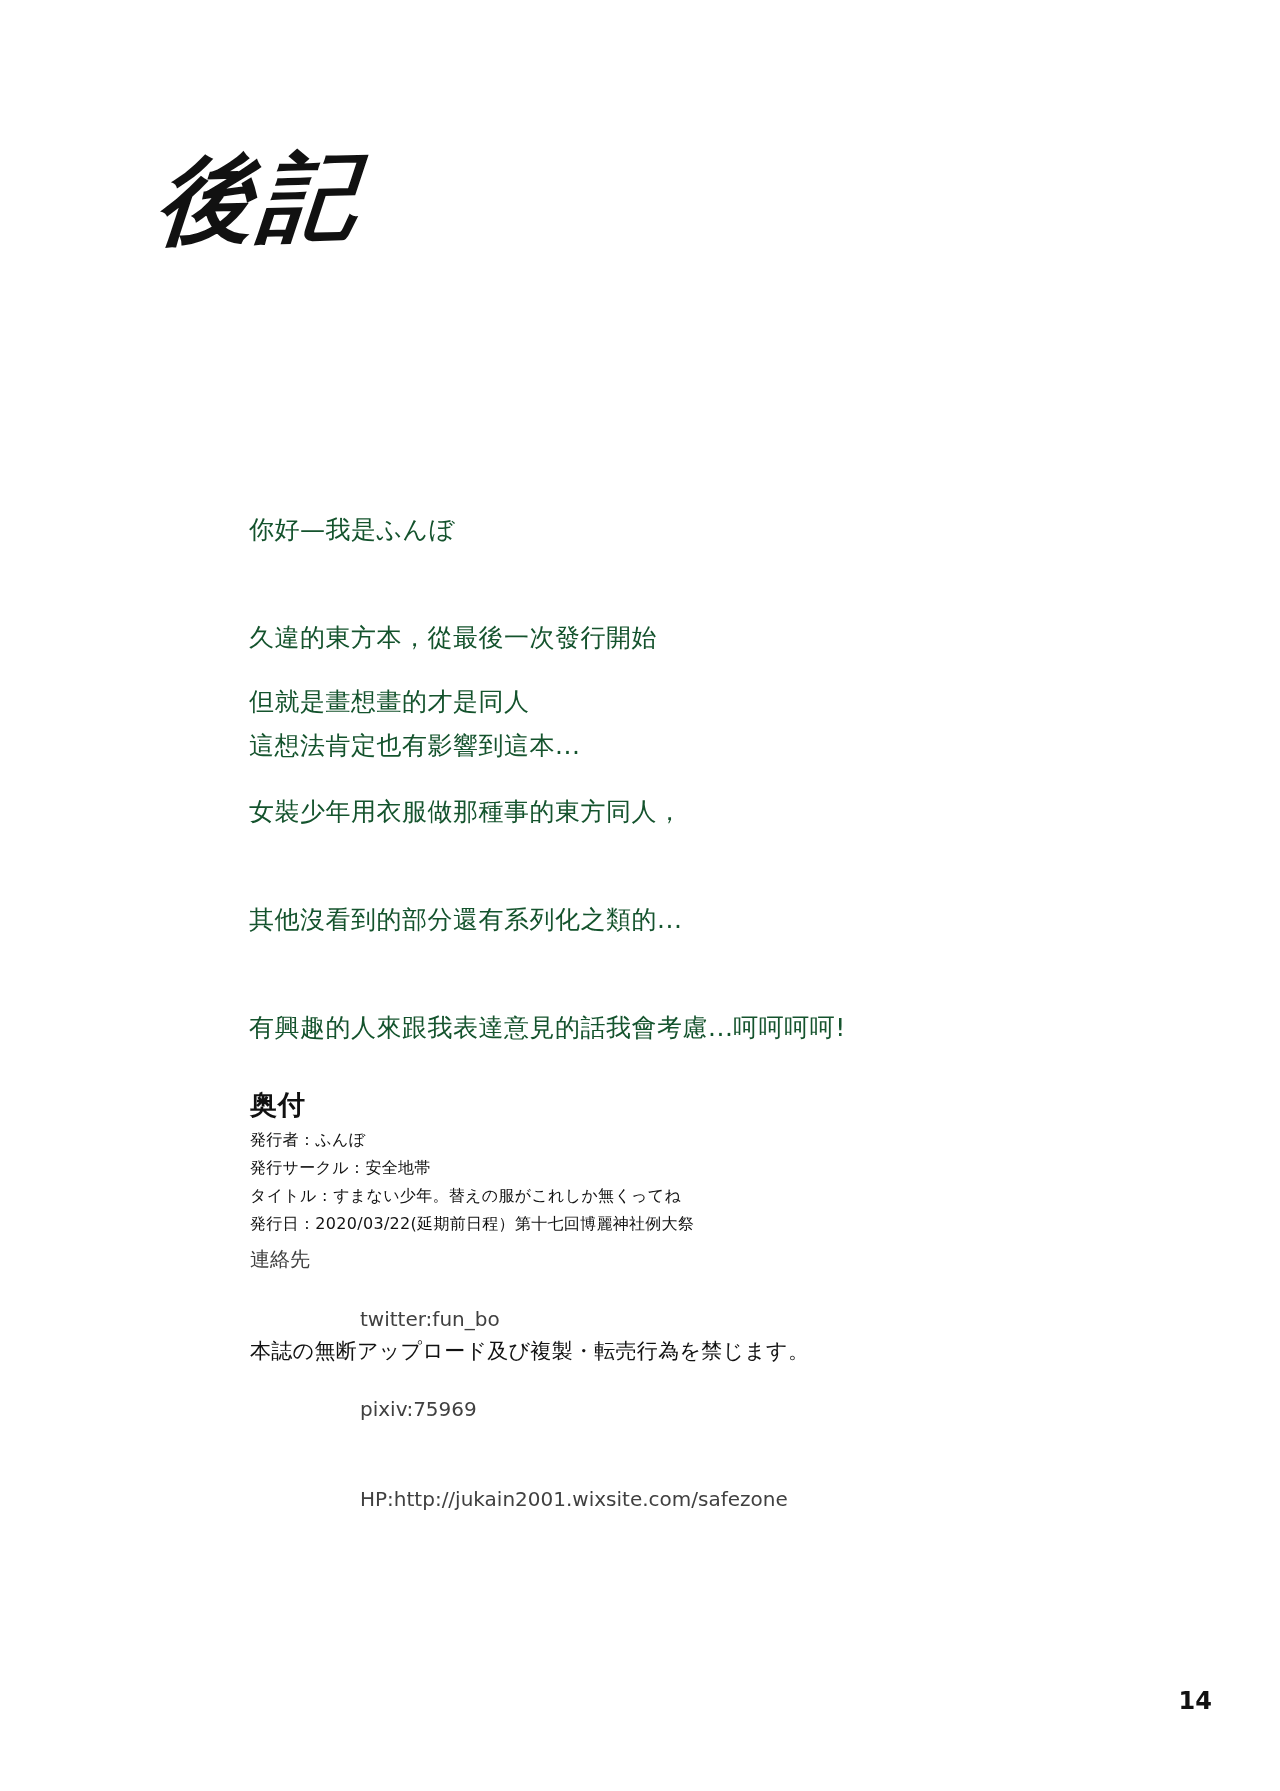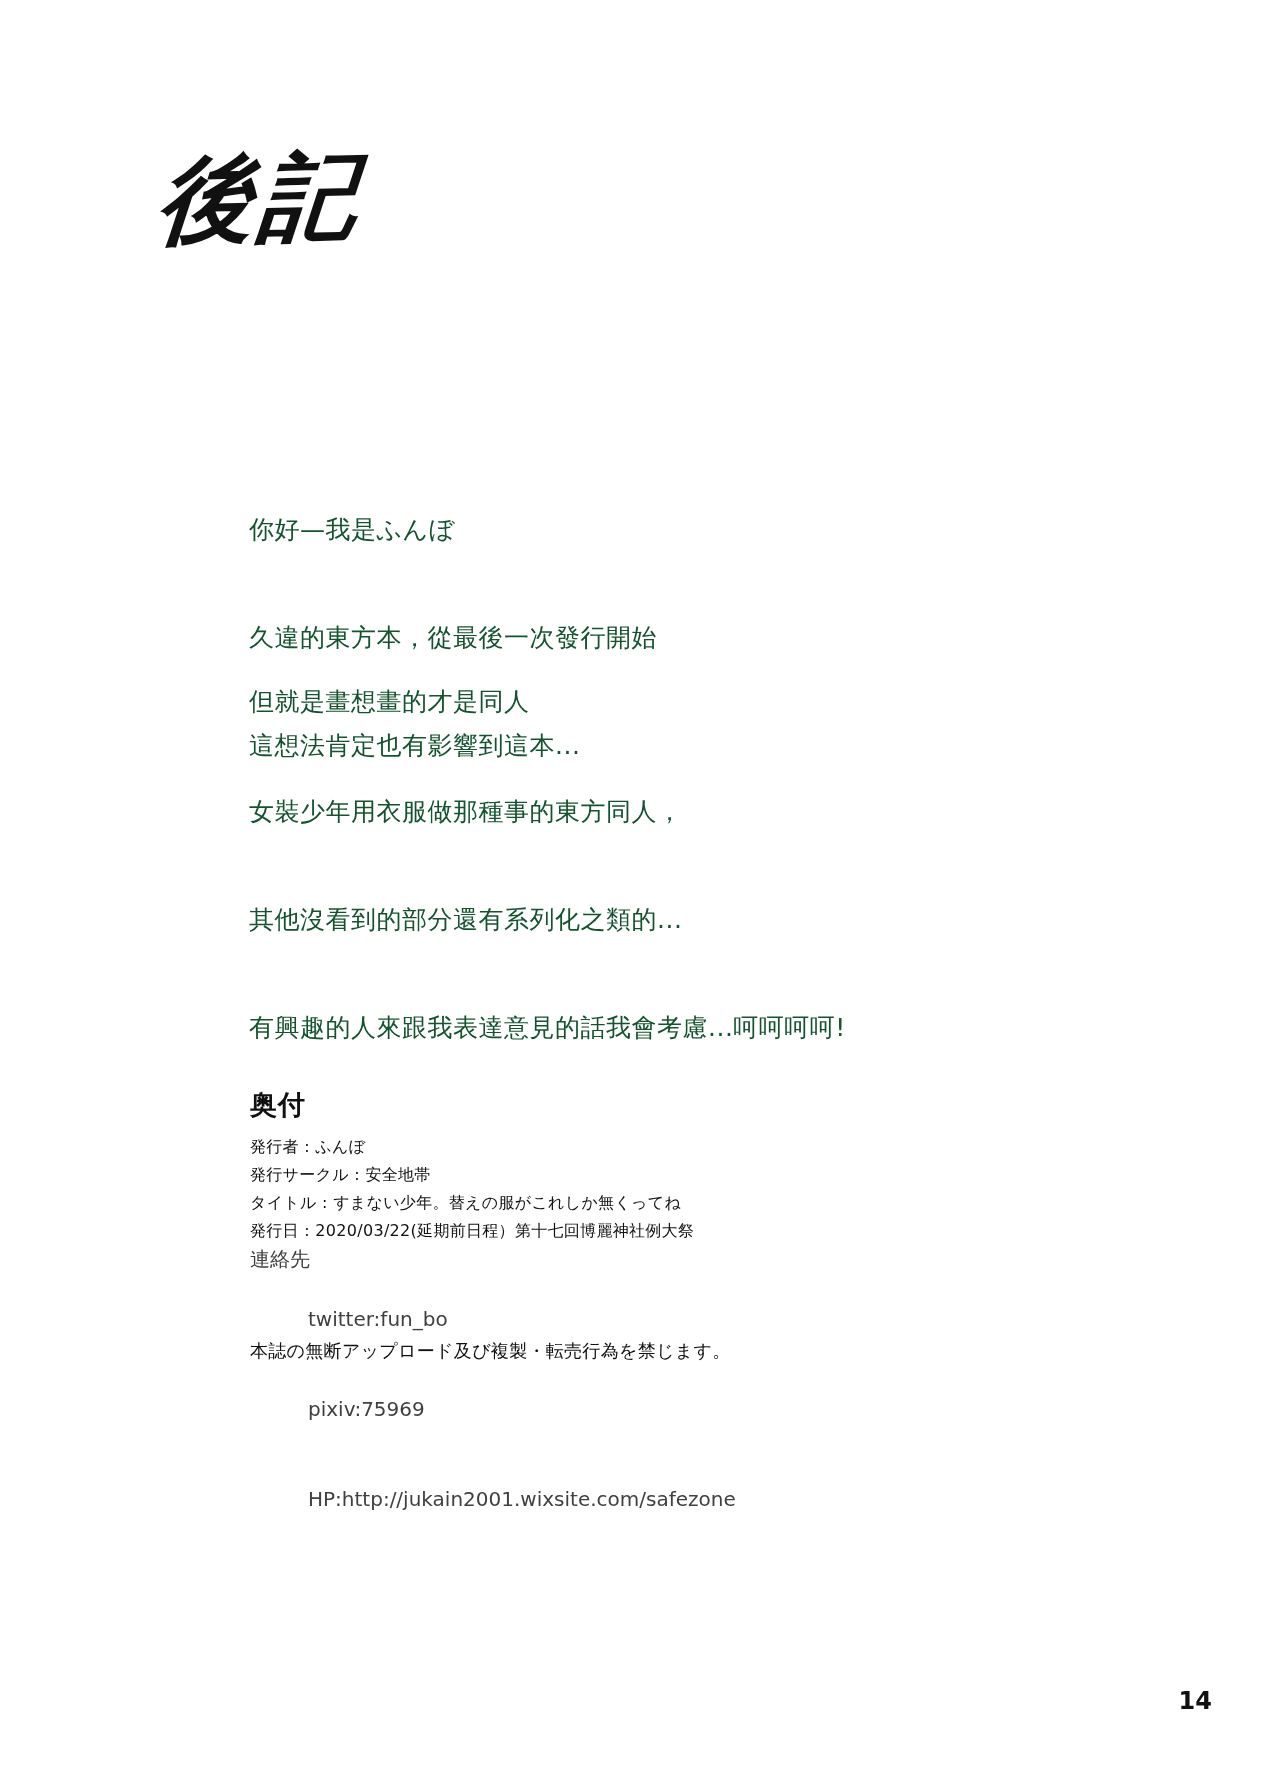"奥付" .colophon-heading { margin-bottom: 11px -> 4px }
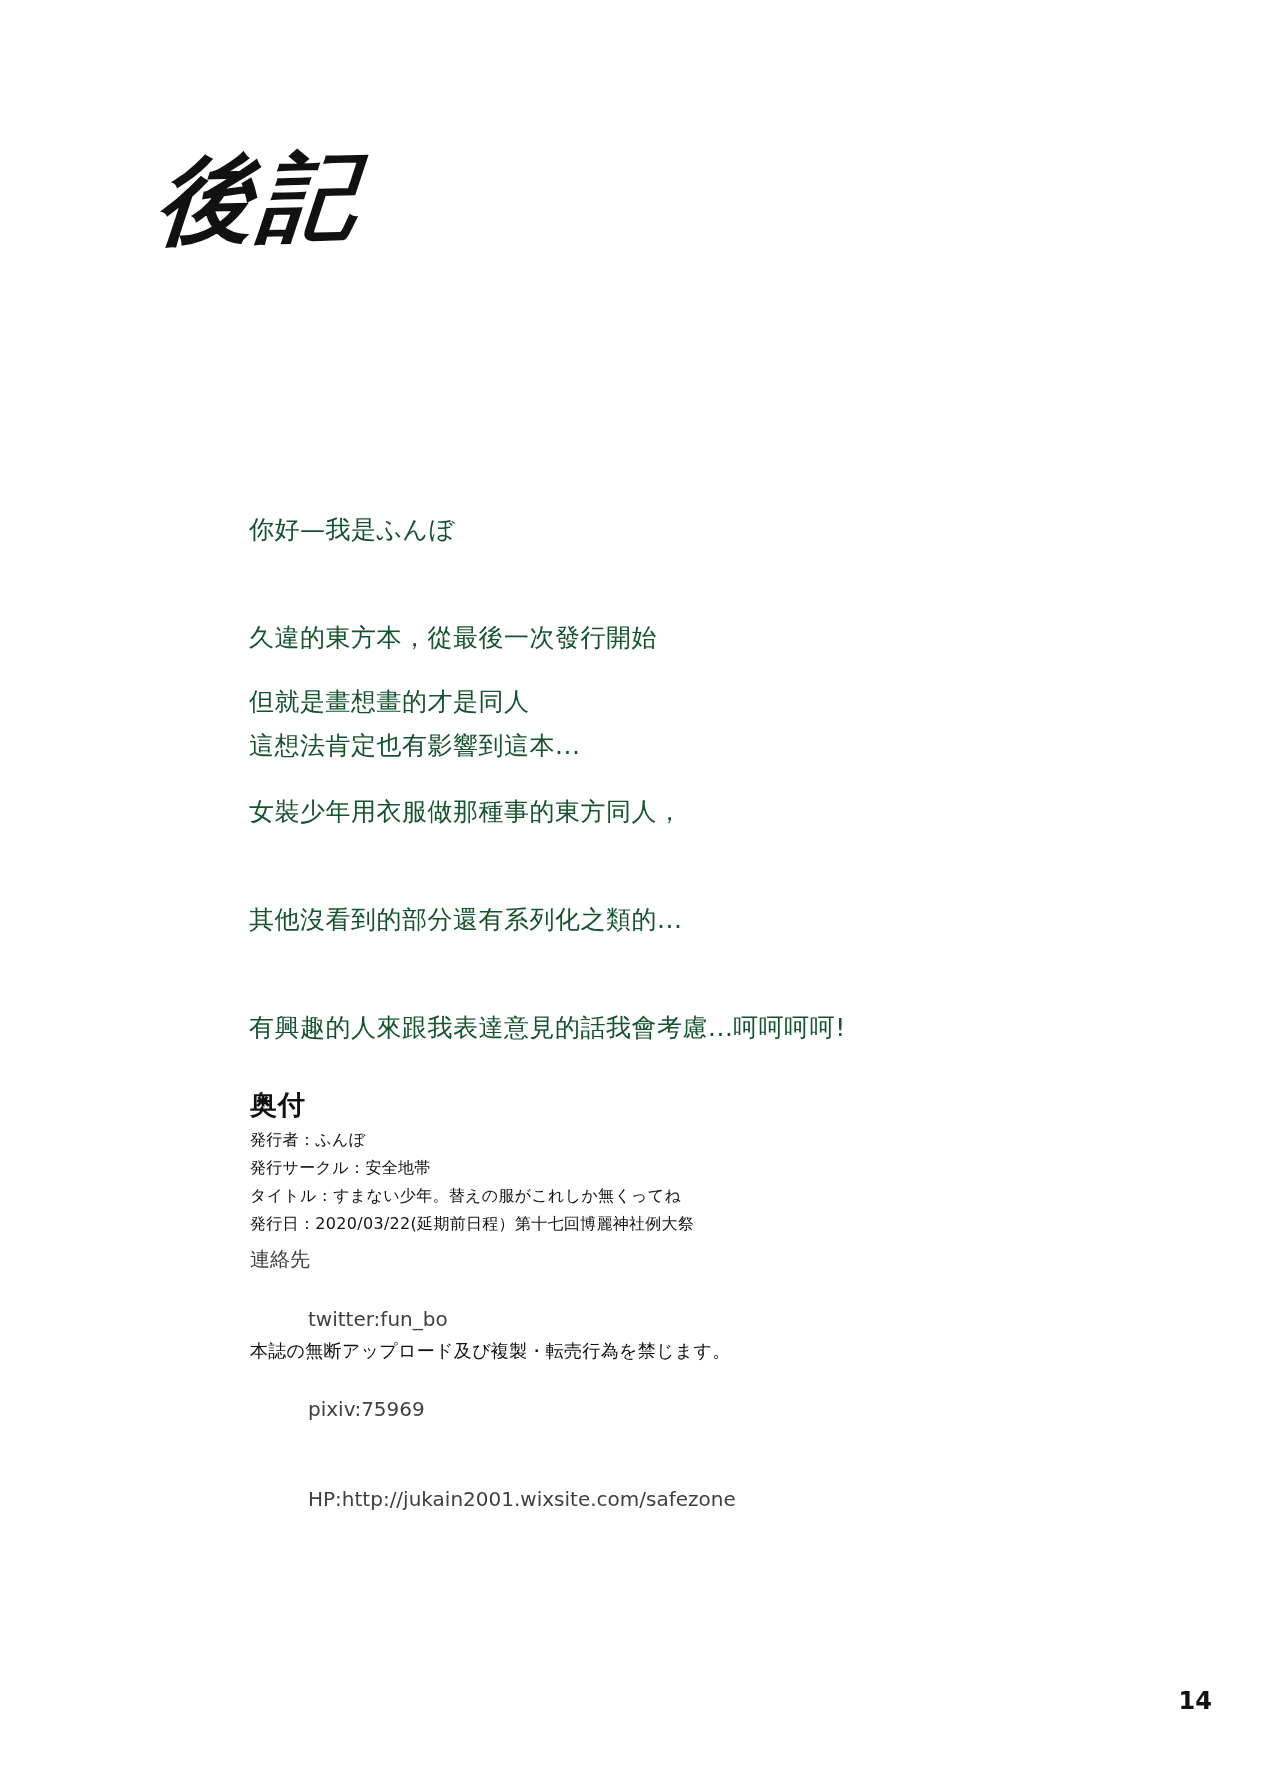"twitter:fun_bo" .contact-lines { margin-left: 58px -> 110px }
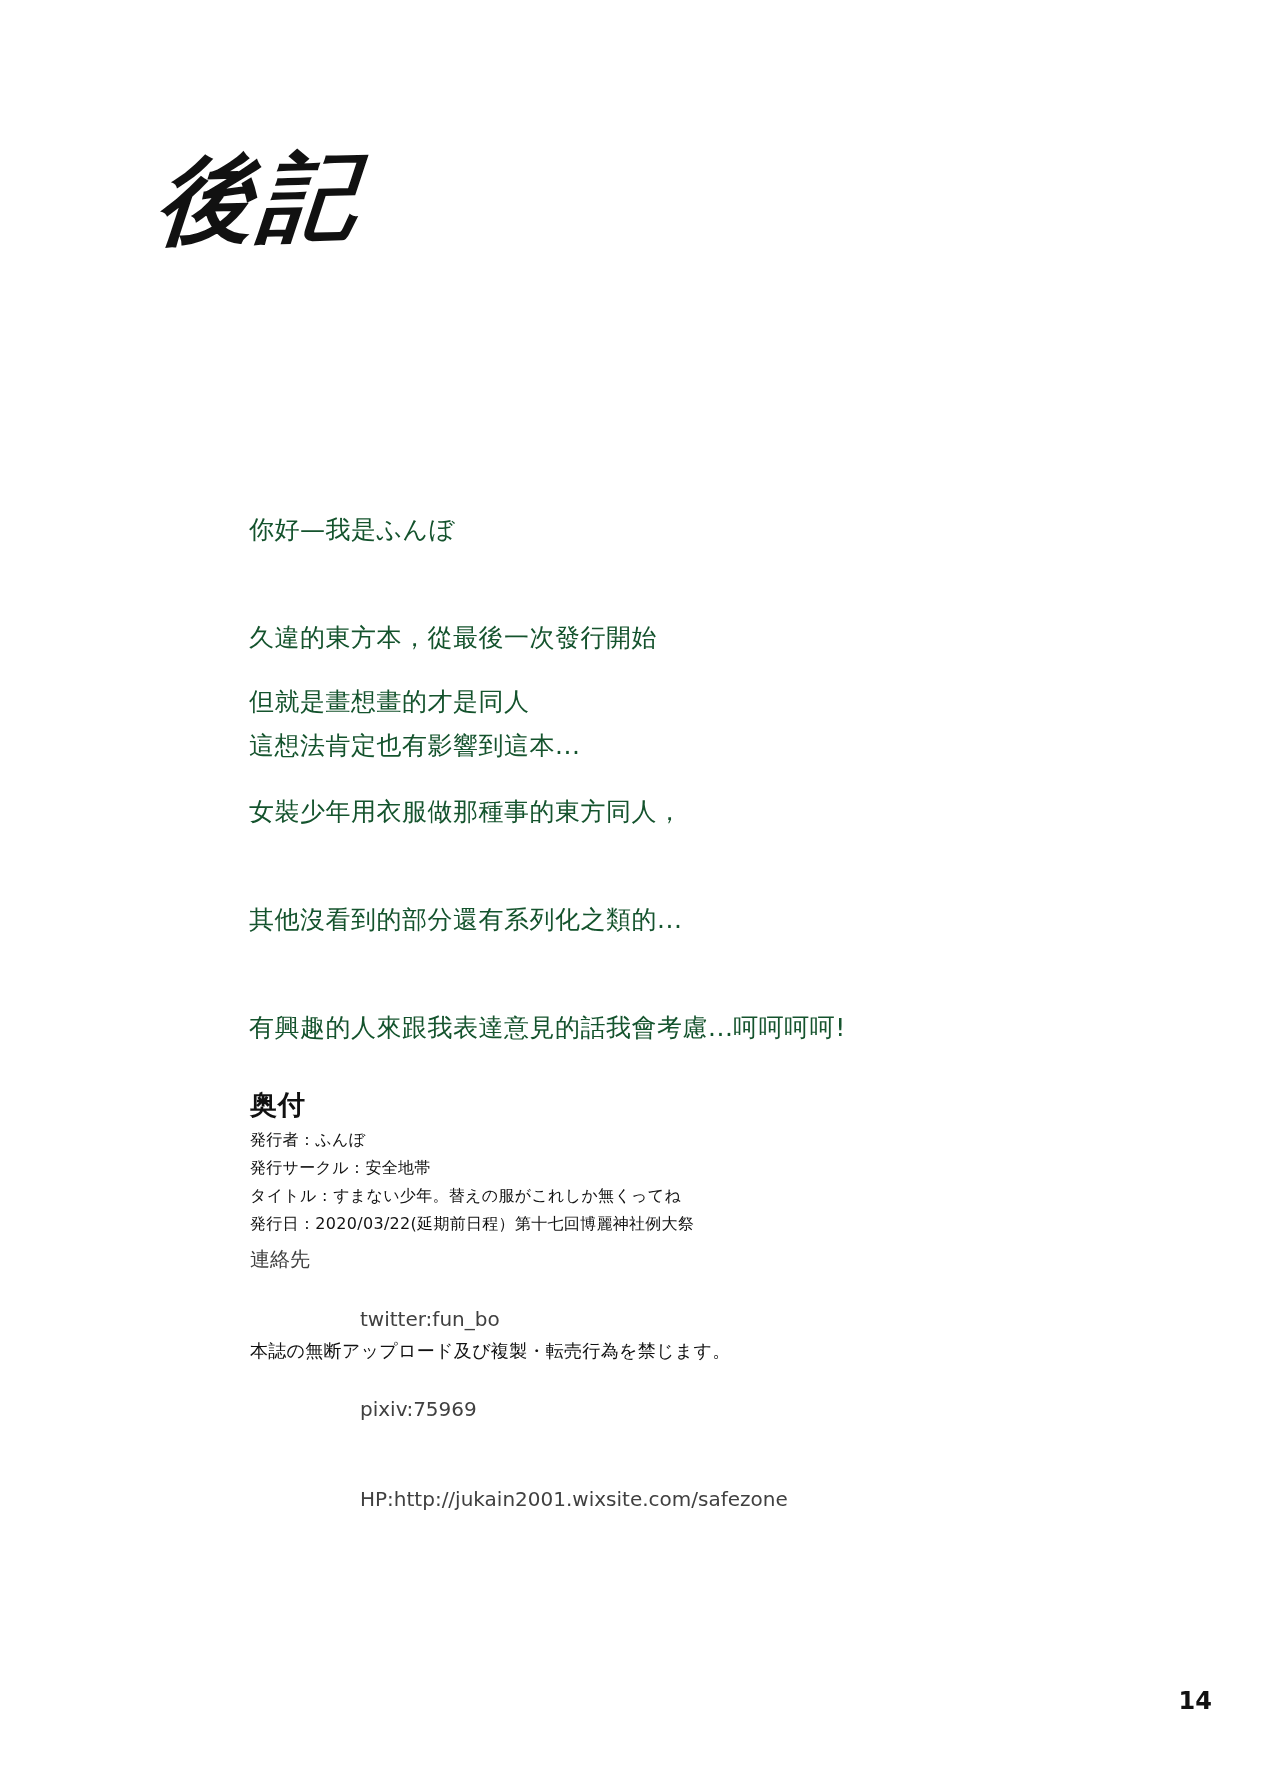"本誌の無断アップロード及び複製・転売行為を禁じます。" .notice { font-size: 18px -> 21px }
